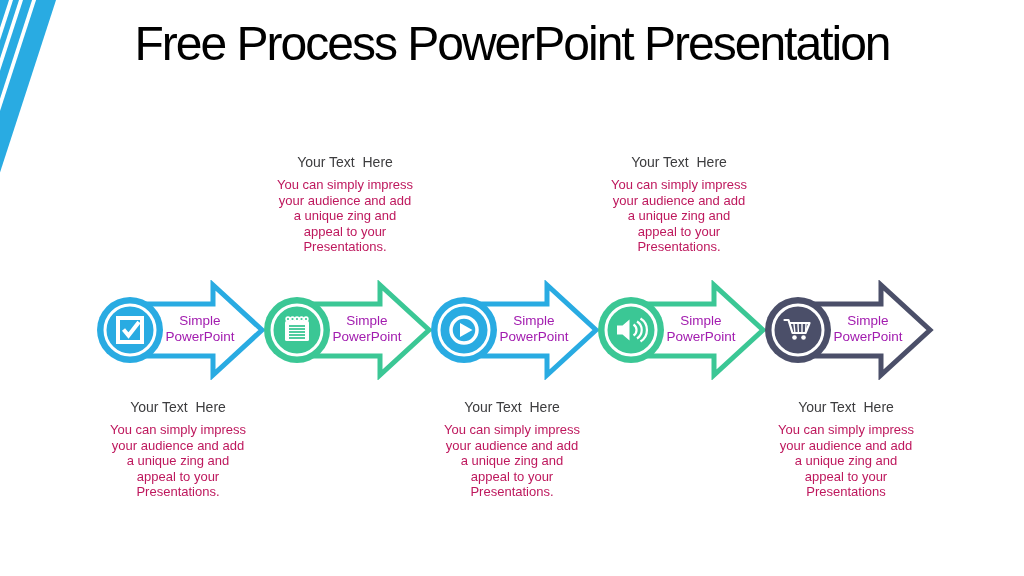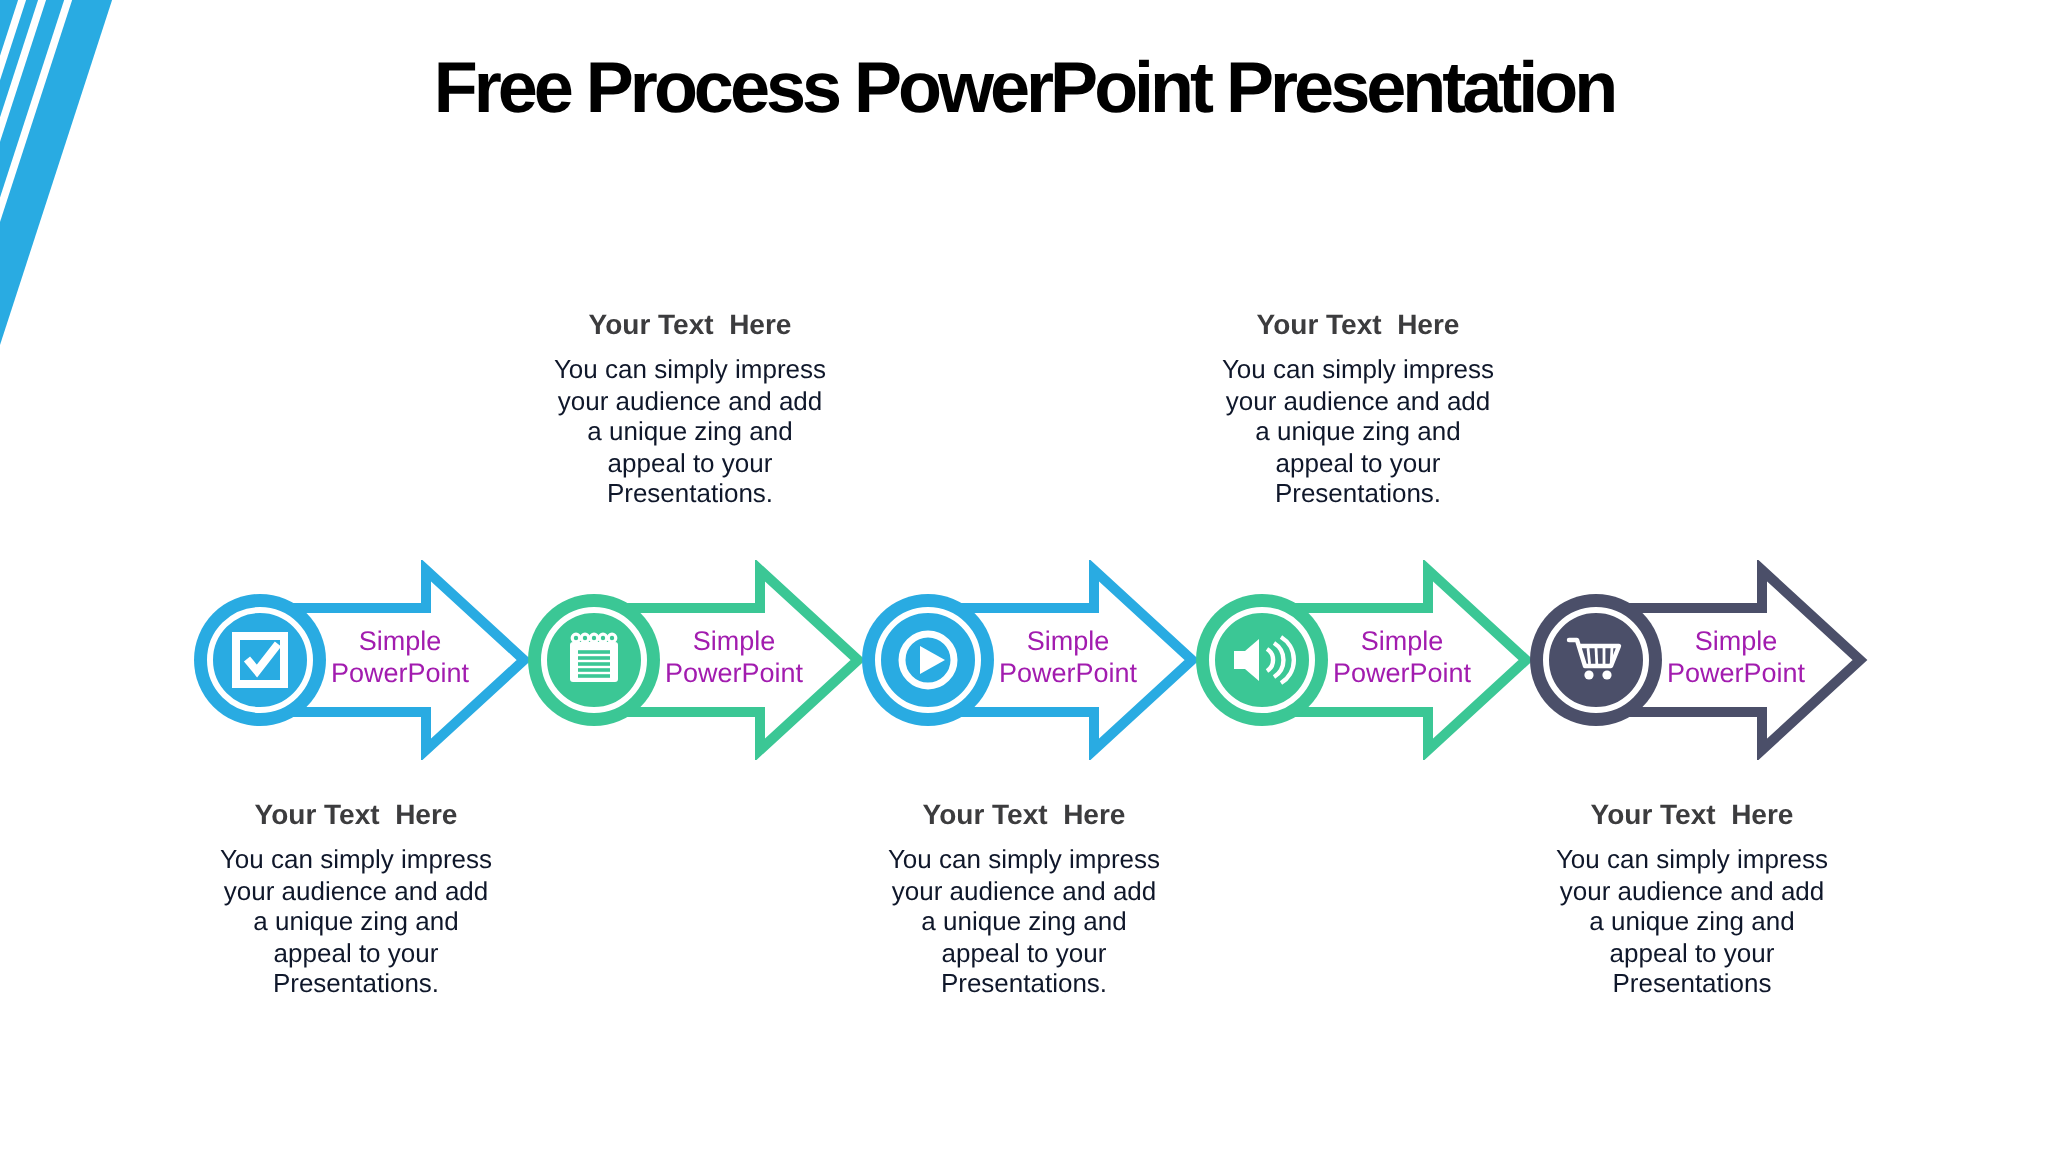"Free Process PowerPoint Presentation" .title { font-size: 36px -> 48px; font-weight: bold -> normal }
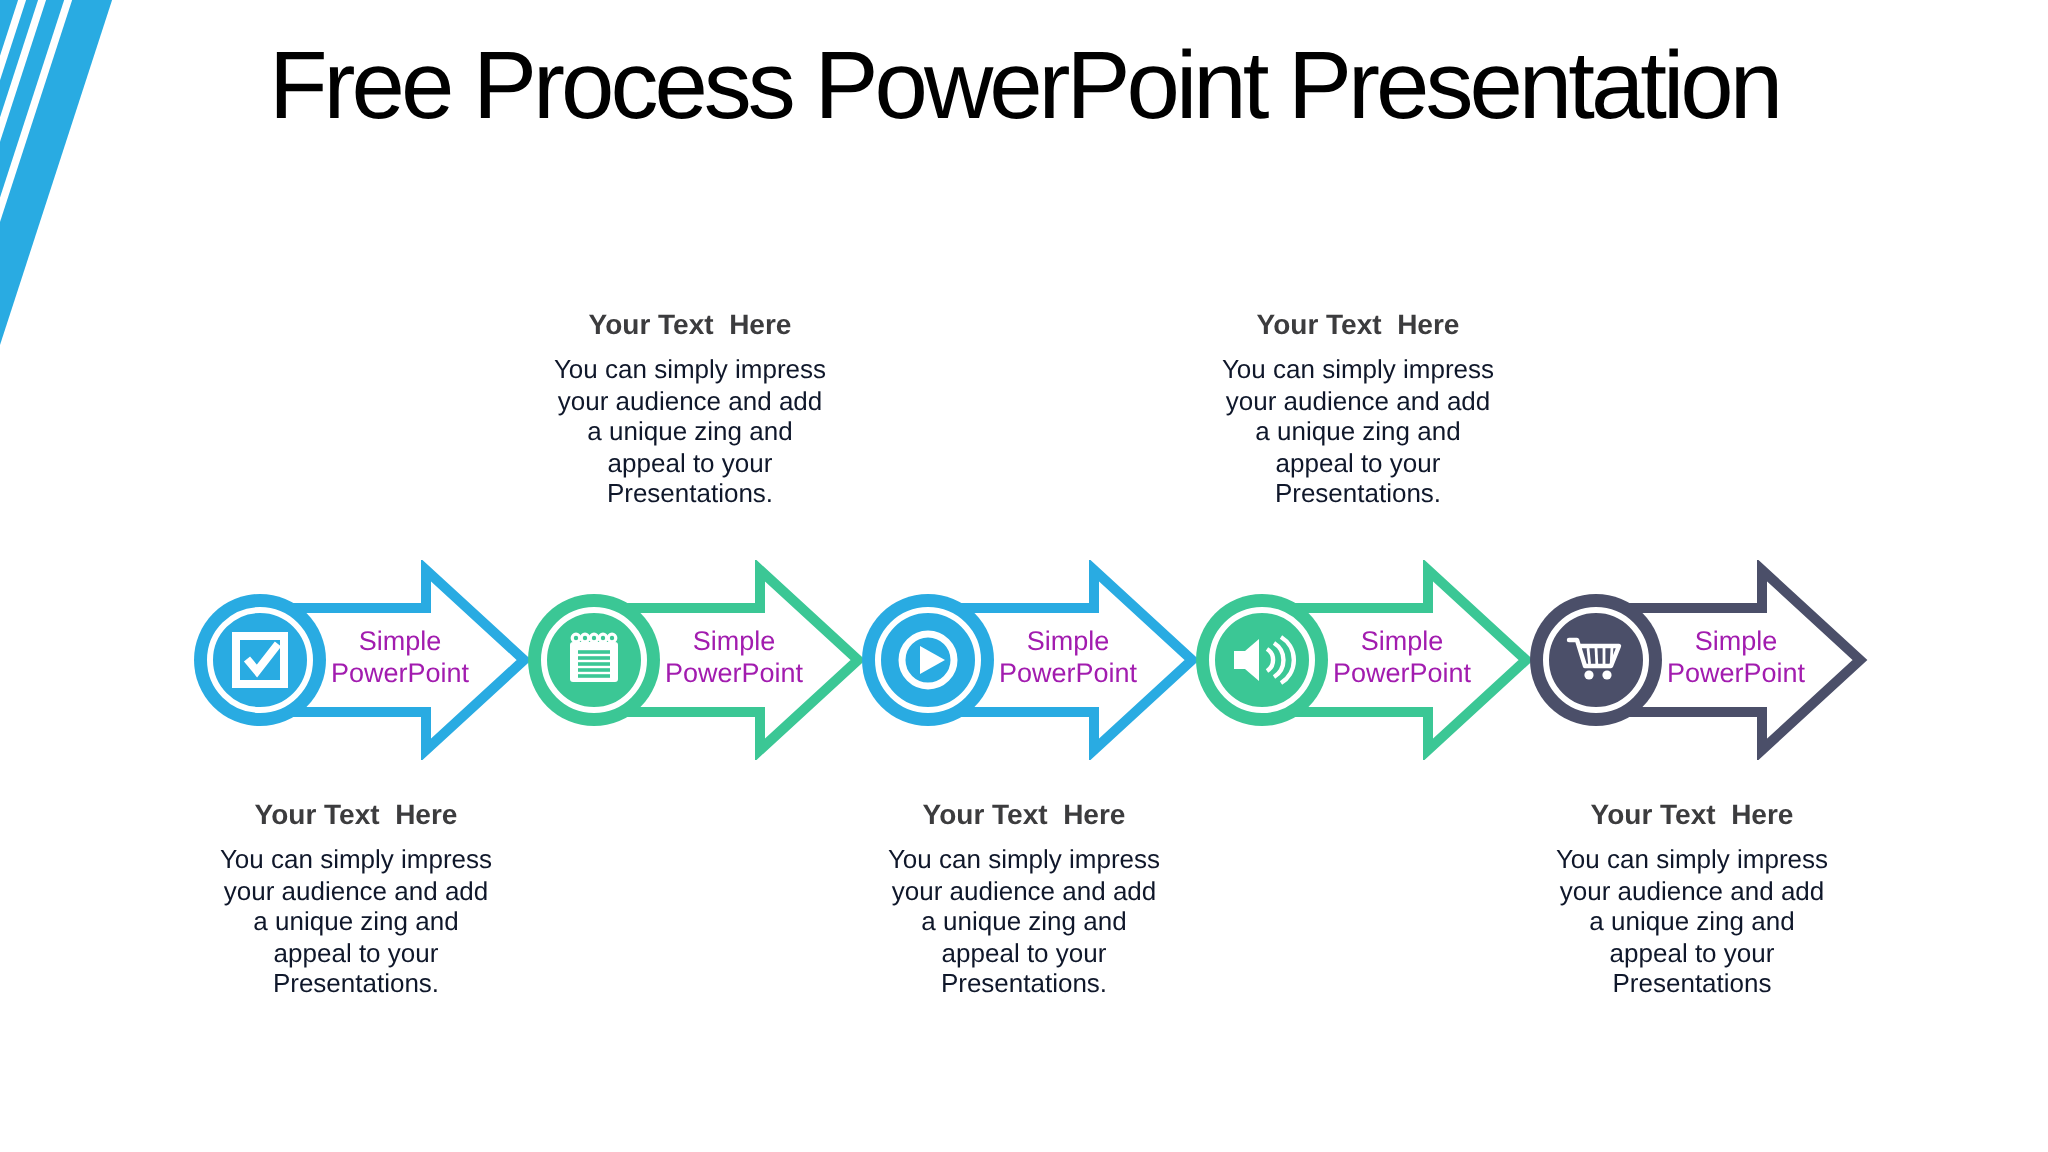"Your Text Here" .callout-heading { font-weight: bold -> normal }
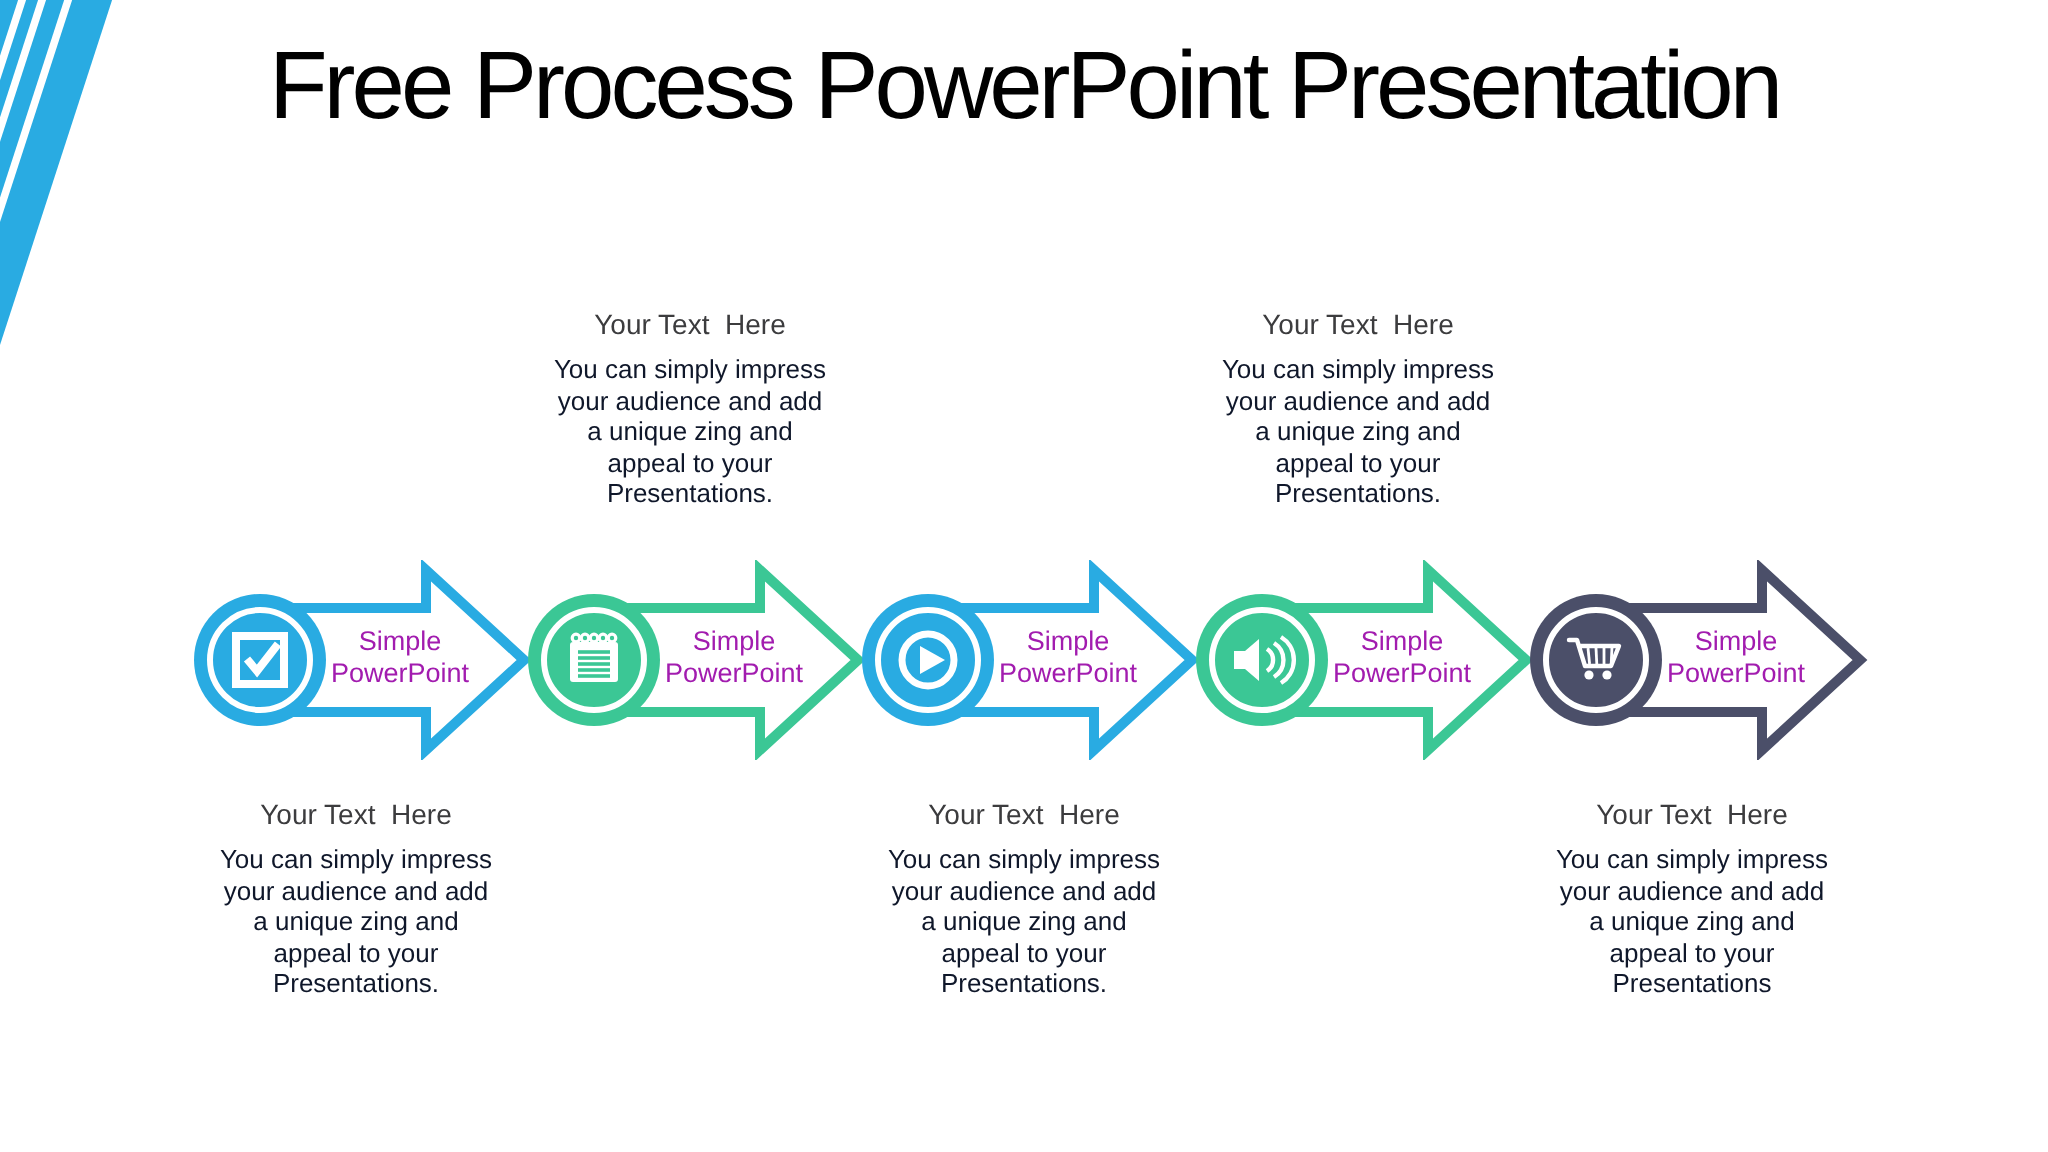"You can simply impress" .callout-body { color: #0f172a -> #be185d }
